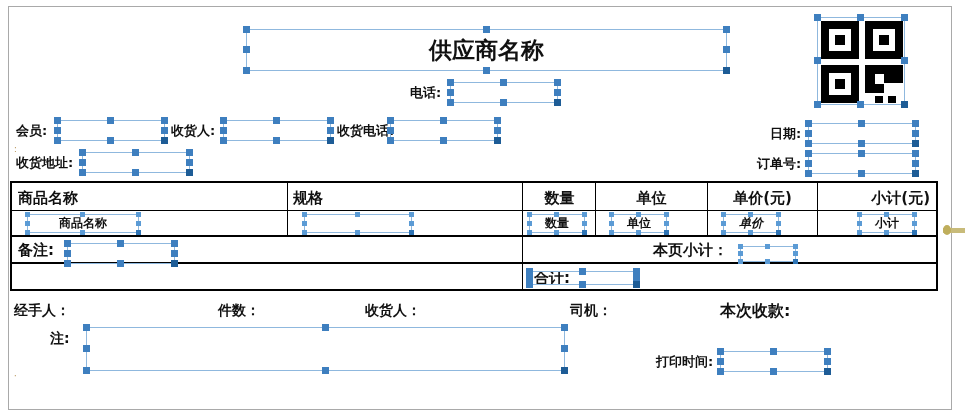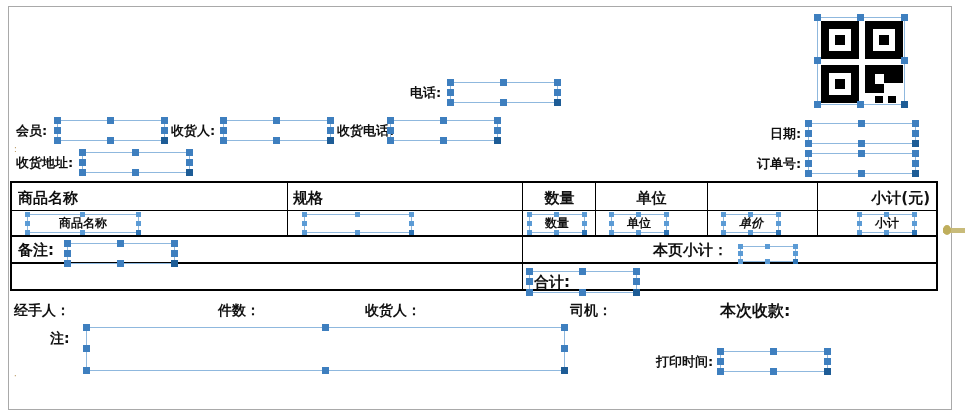"供应商名称" div.sel { html: none -> <div> <div>供应商名称</div> <i></i> <i></i> <i></i> <i></i> <i></i> <i></i> <i></i> <i></i> </div> }
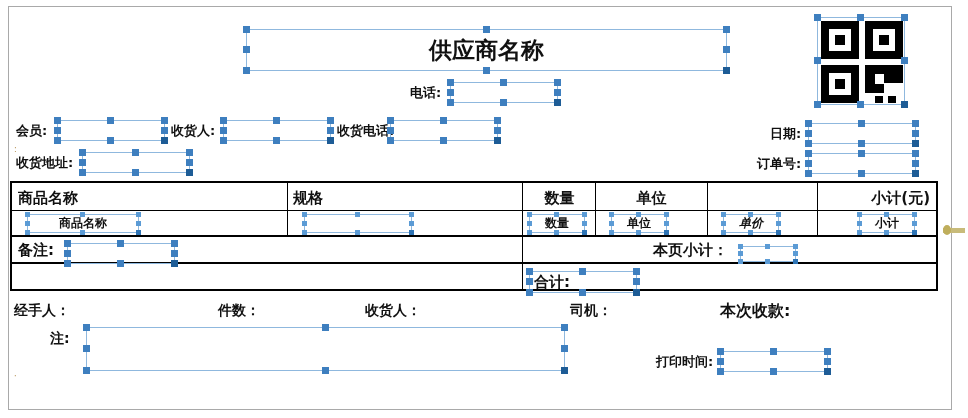"单价(元)" div.th { html: none -> <div>单价(元)</div> }
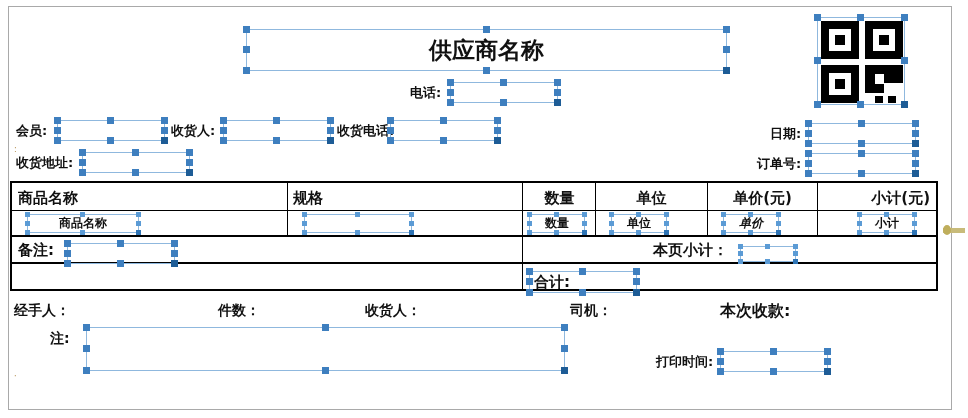"合计:" div.sel { height: 22px -> 14px }
